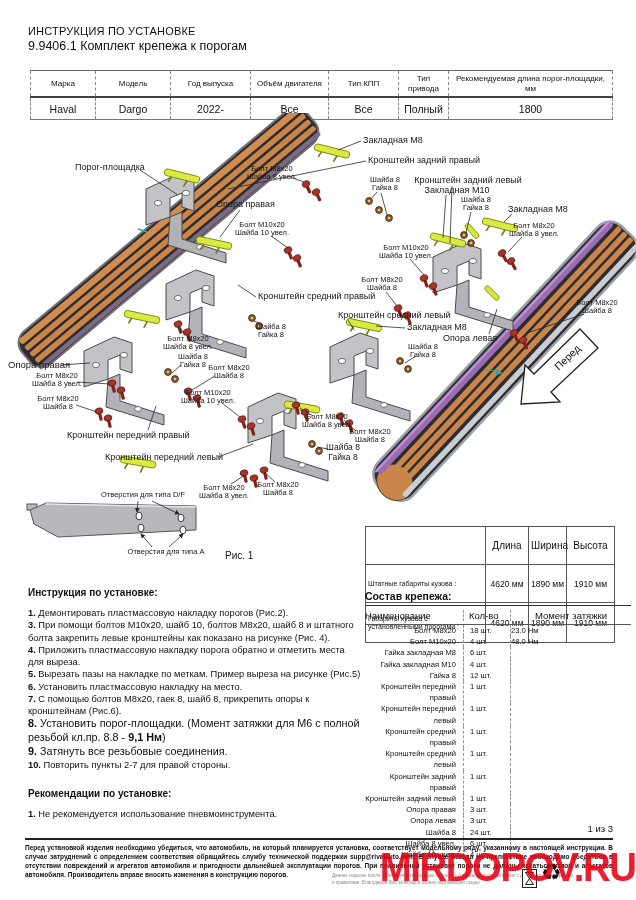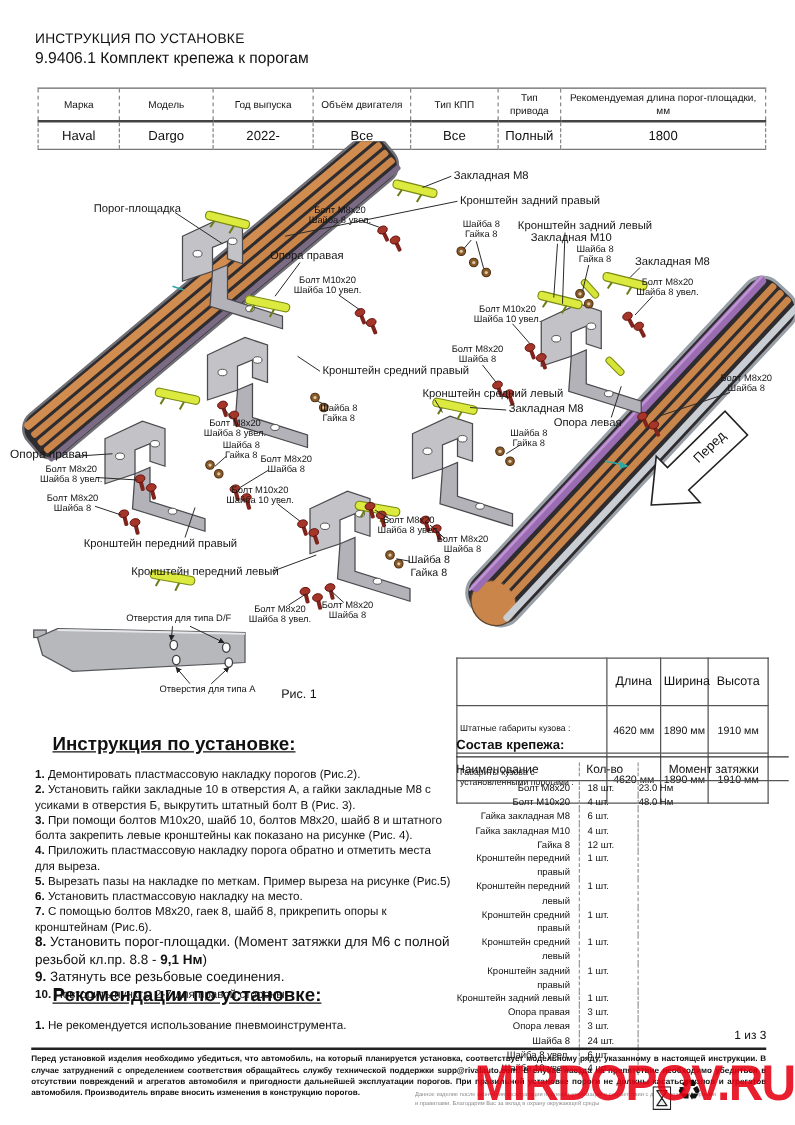"Инструкция по установке:" .inst h3,.rec h3 { font-size: 15px -> 10px; margin: 0 0 9px 14px -> 0 0 9px 0; text-decoration: underline -> none }
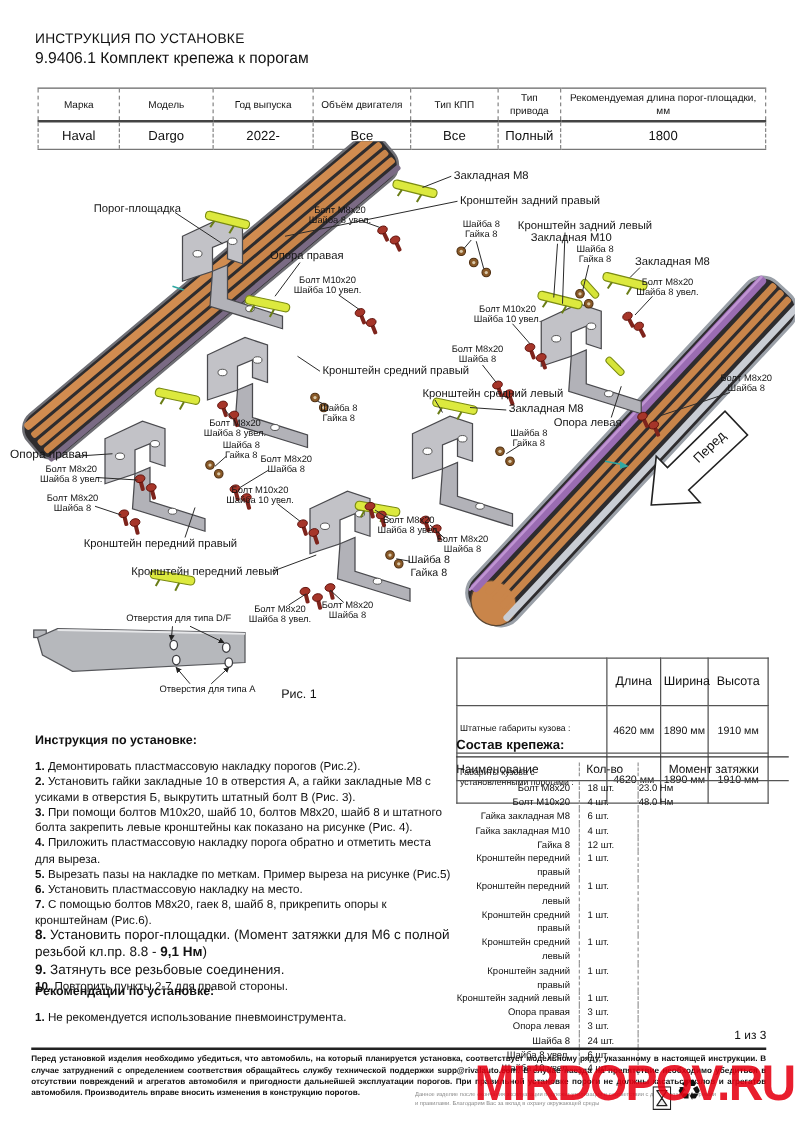"2. Установить гайки закладные 10" div.item { html: <div><b>2. </b>Установить гайки закладные 10 в отверстия А, а гайки закладные М8 с усиками в отверстия Б, выкрутить штатный болт В (Рис. 3).</div> -> none }
